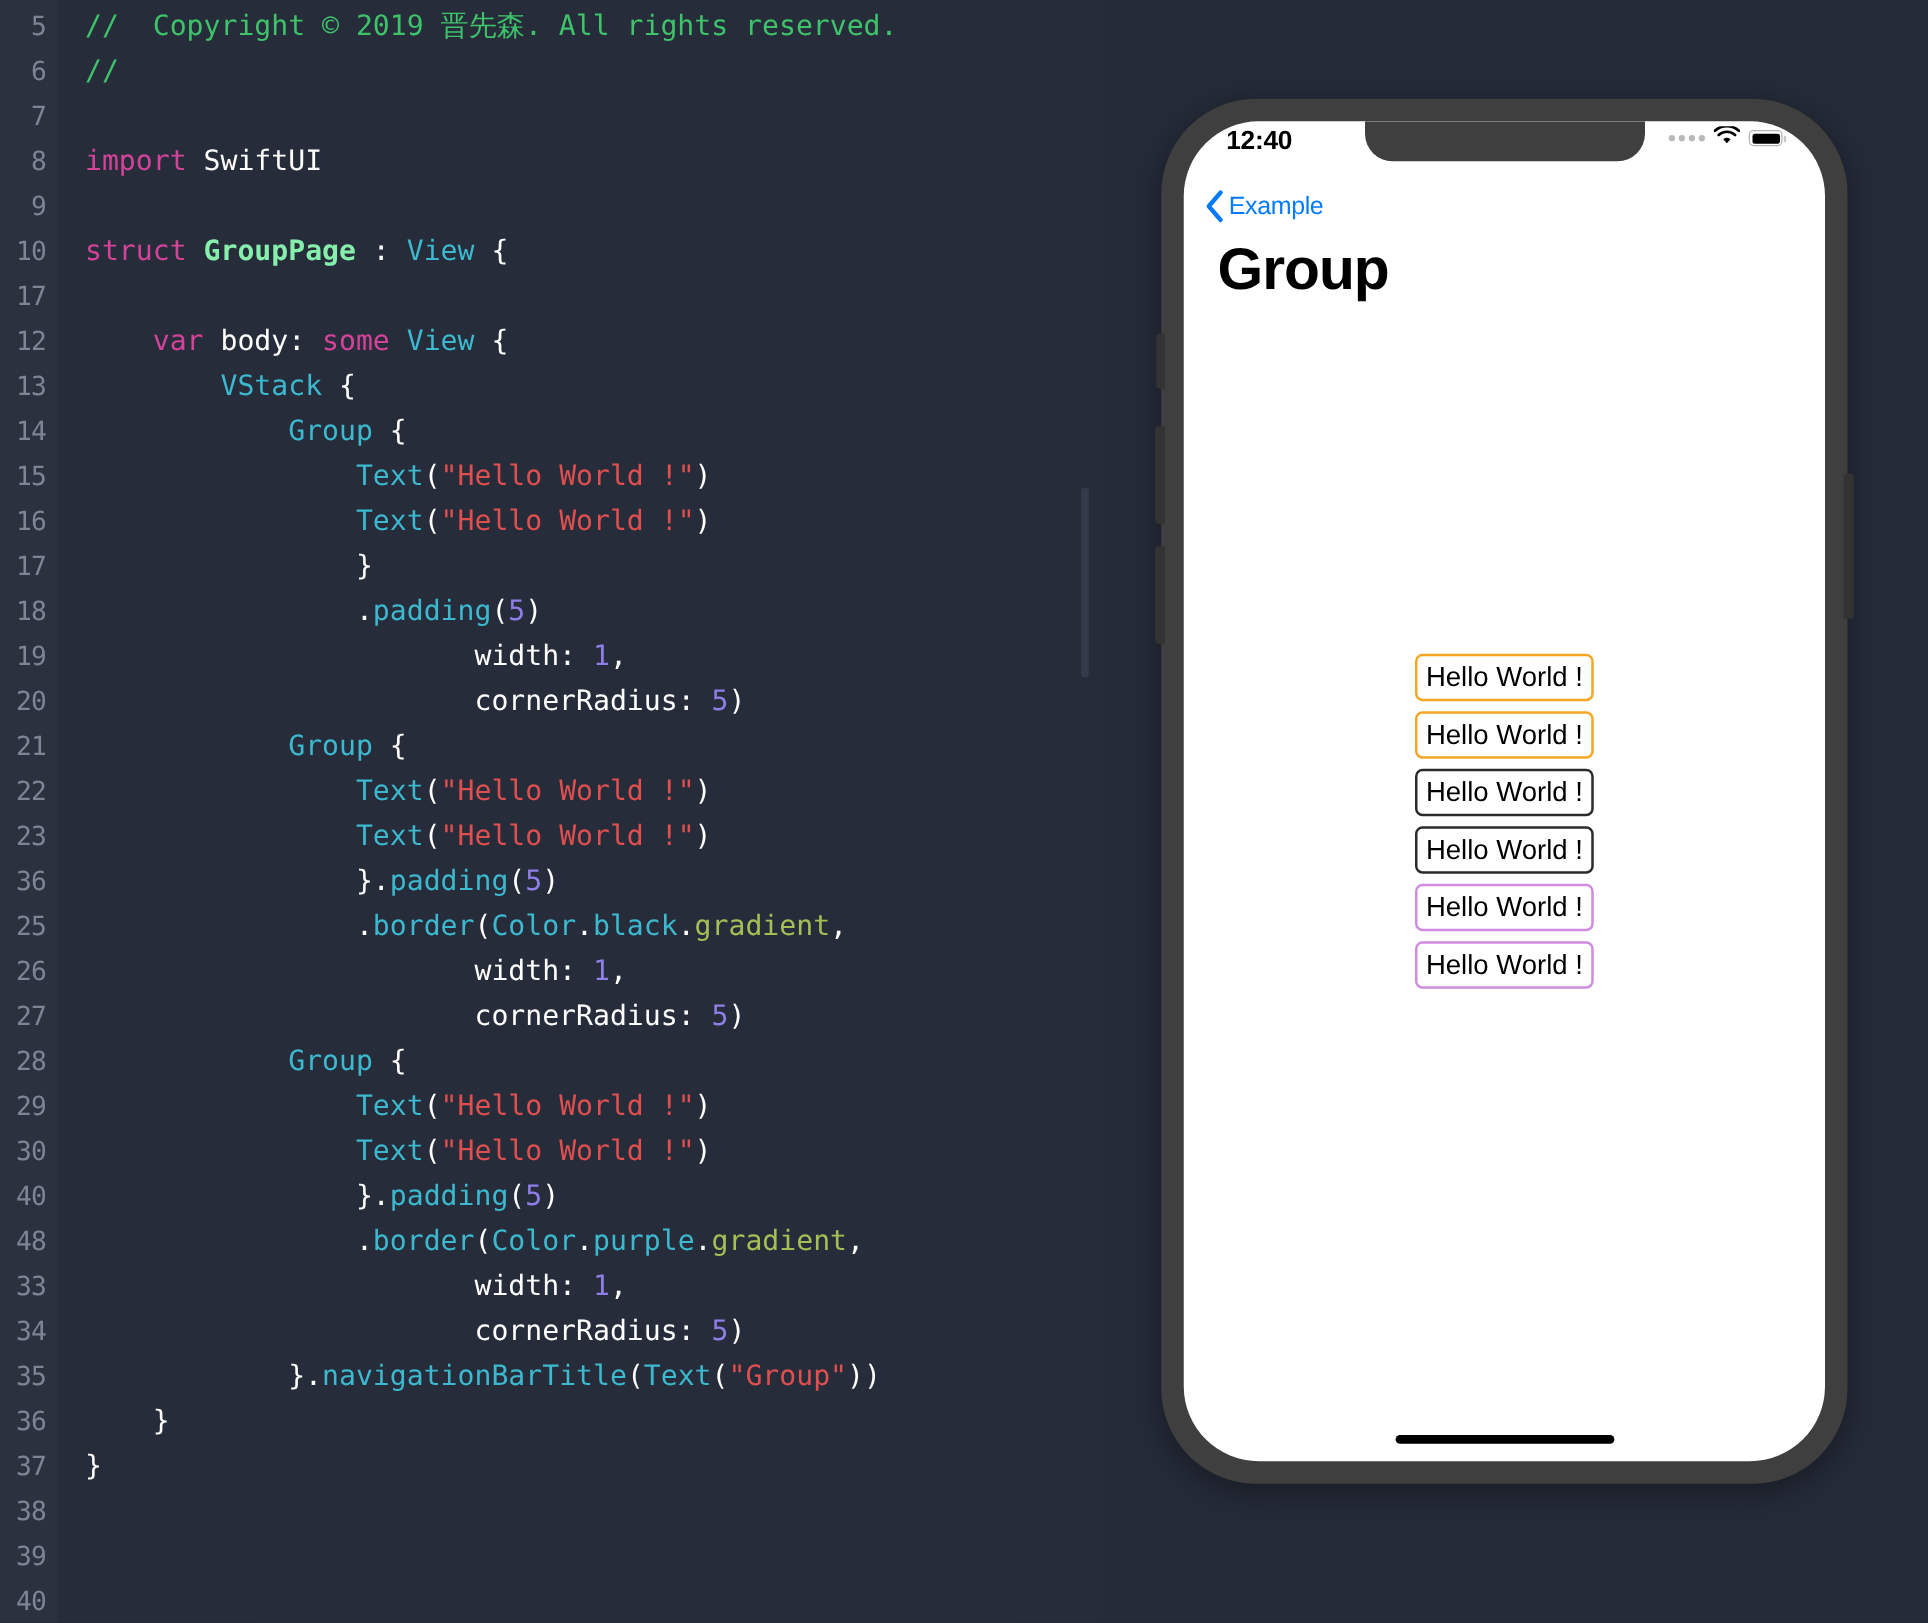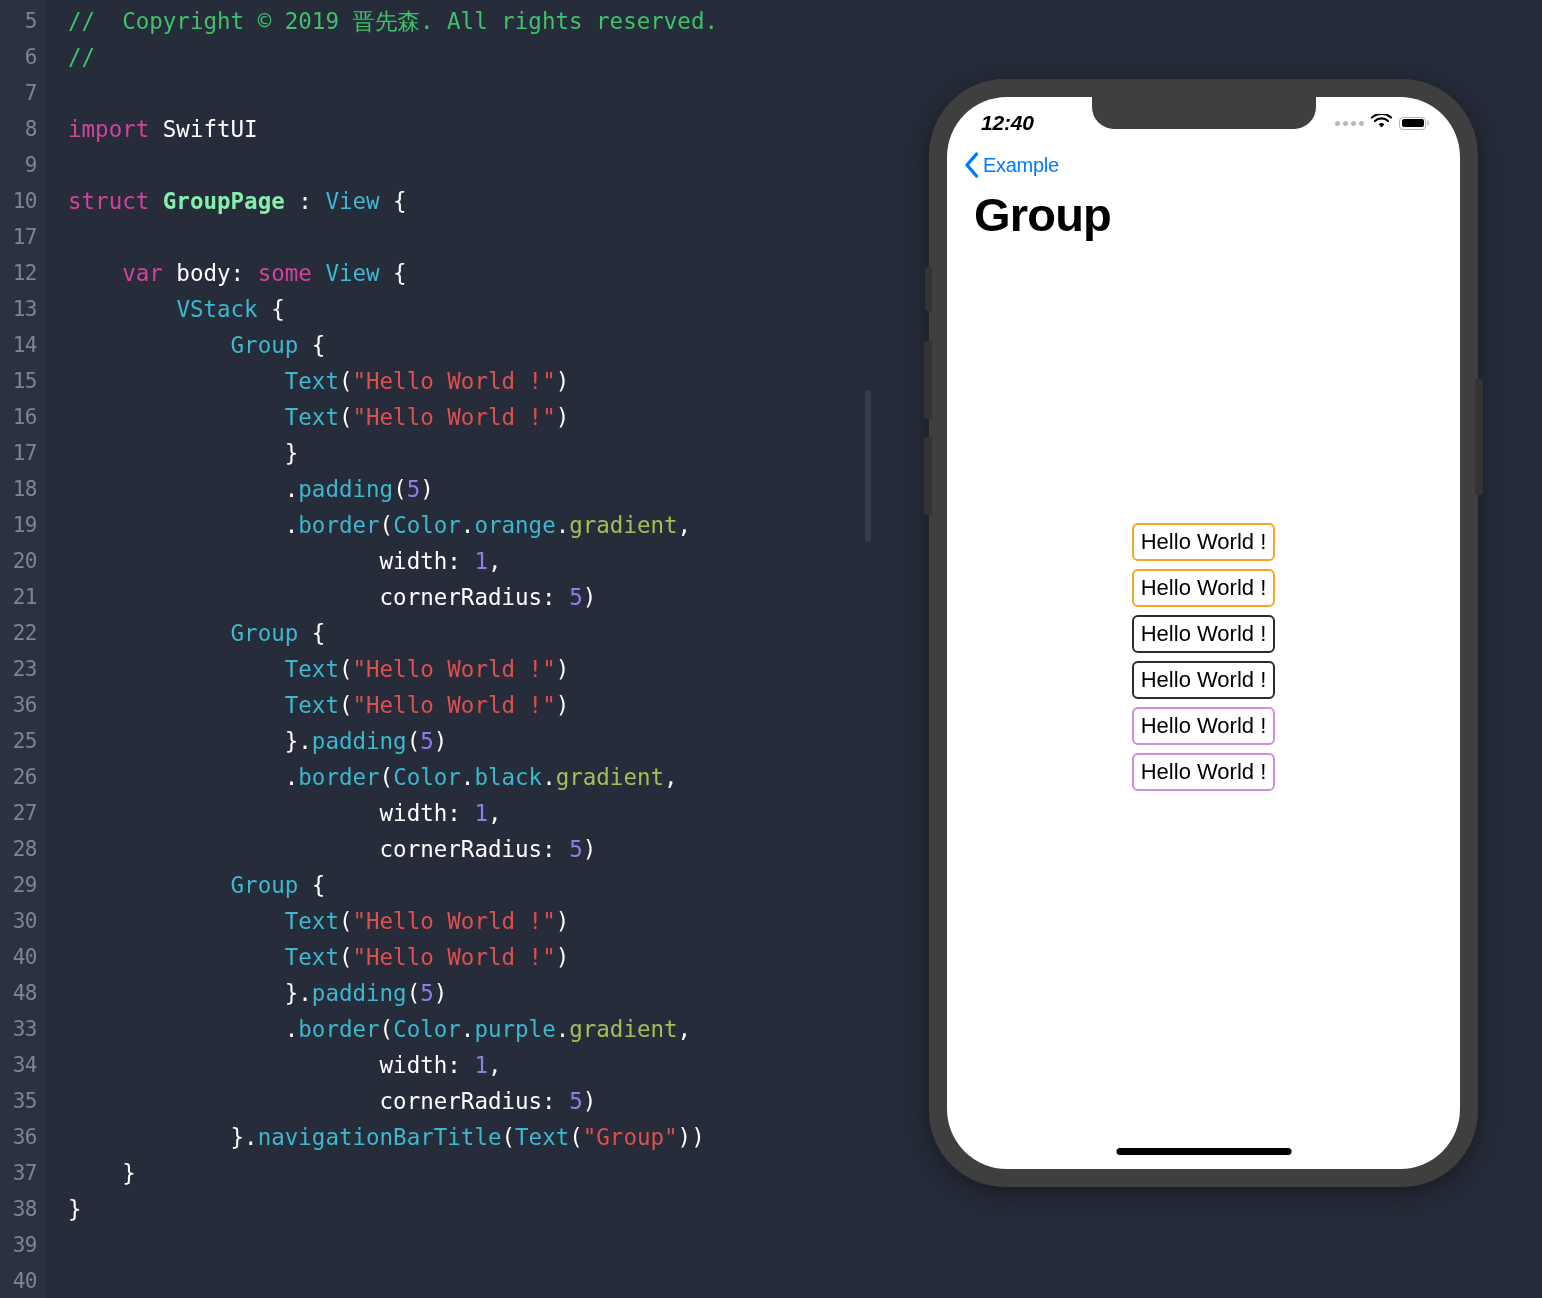"12:40" #statusbar { align-items: center -> flex-start; font-style: italic -> none }
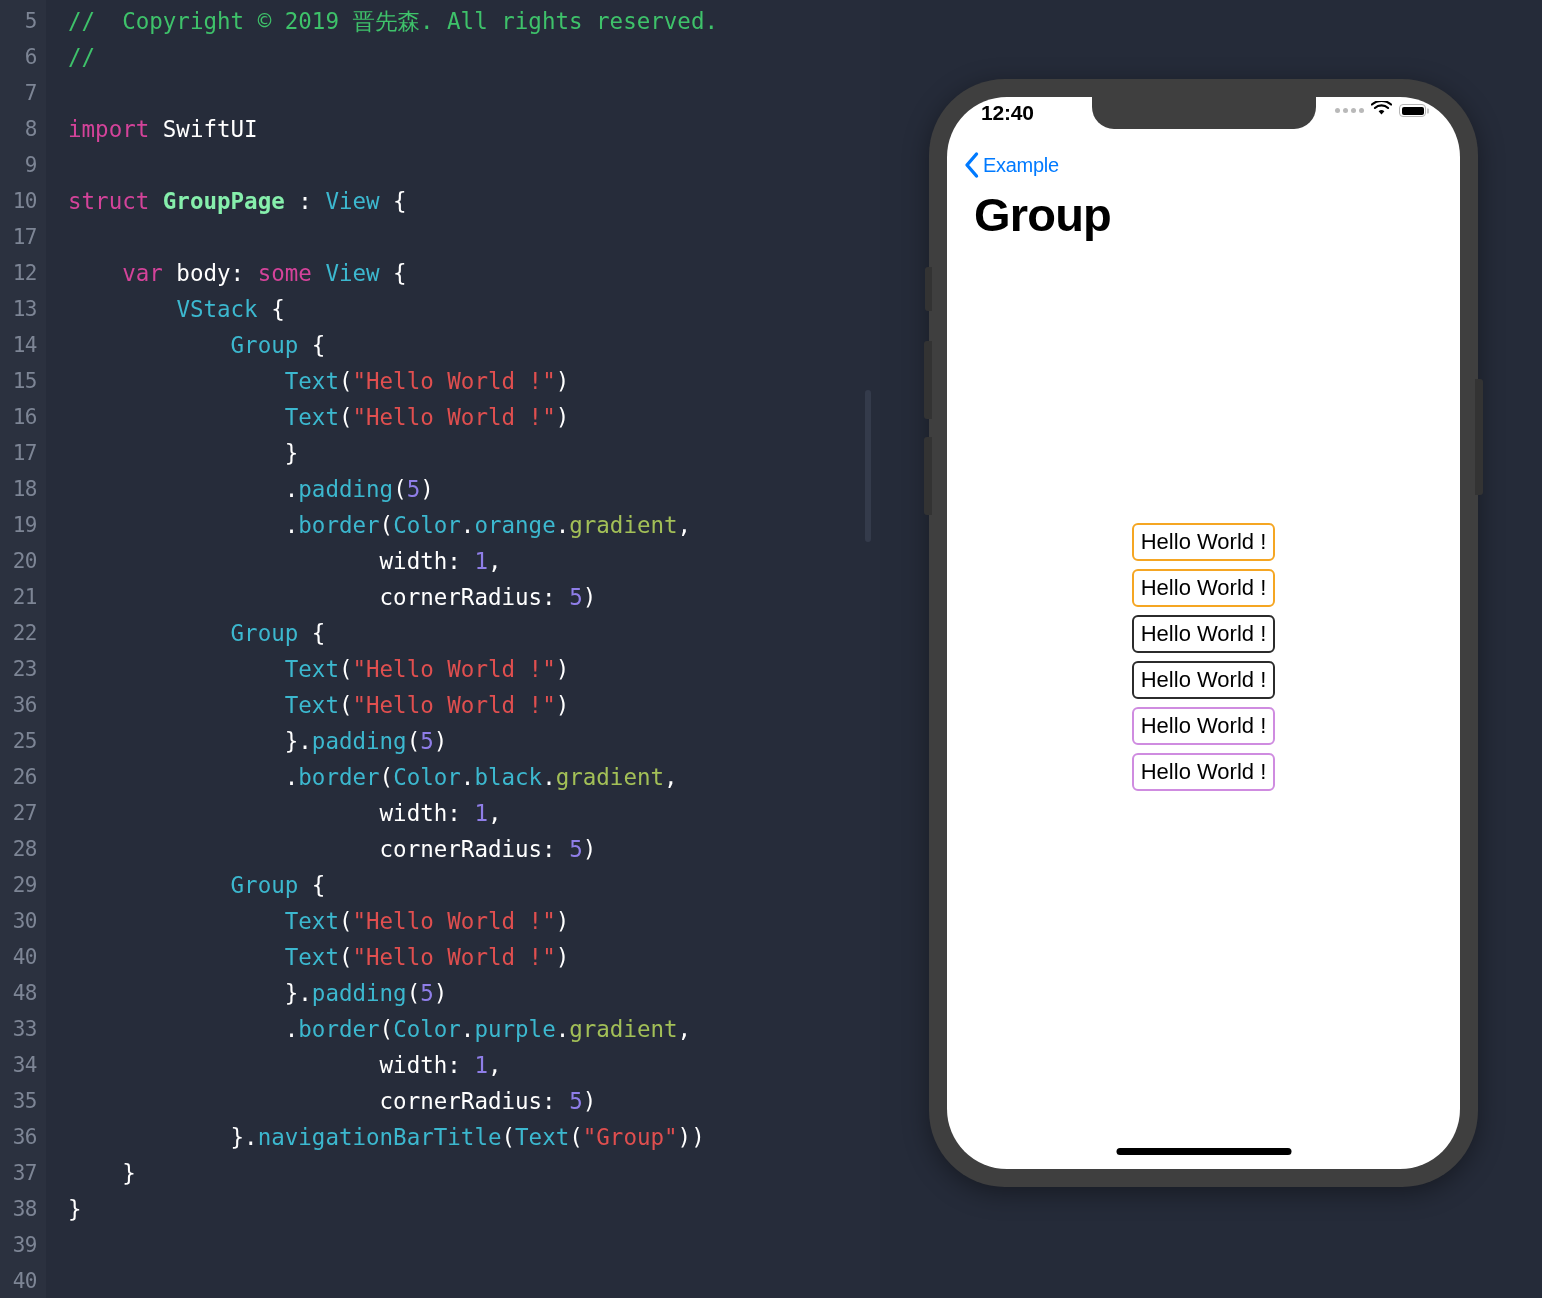".border(Color.orange.gradient," div.cline { html: <div><span> .</span><span>border</span><span>(</span><span>Color</span><span>.</span><span>orange</span><span>.</span><span>gradient</span><span>,</span></div> -> none }
